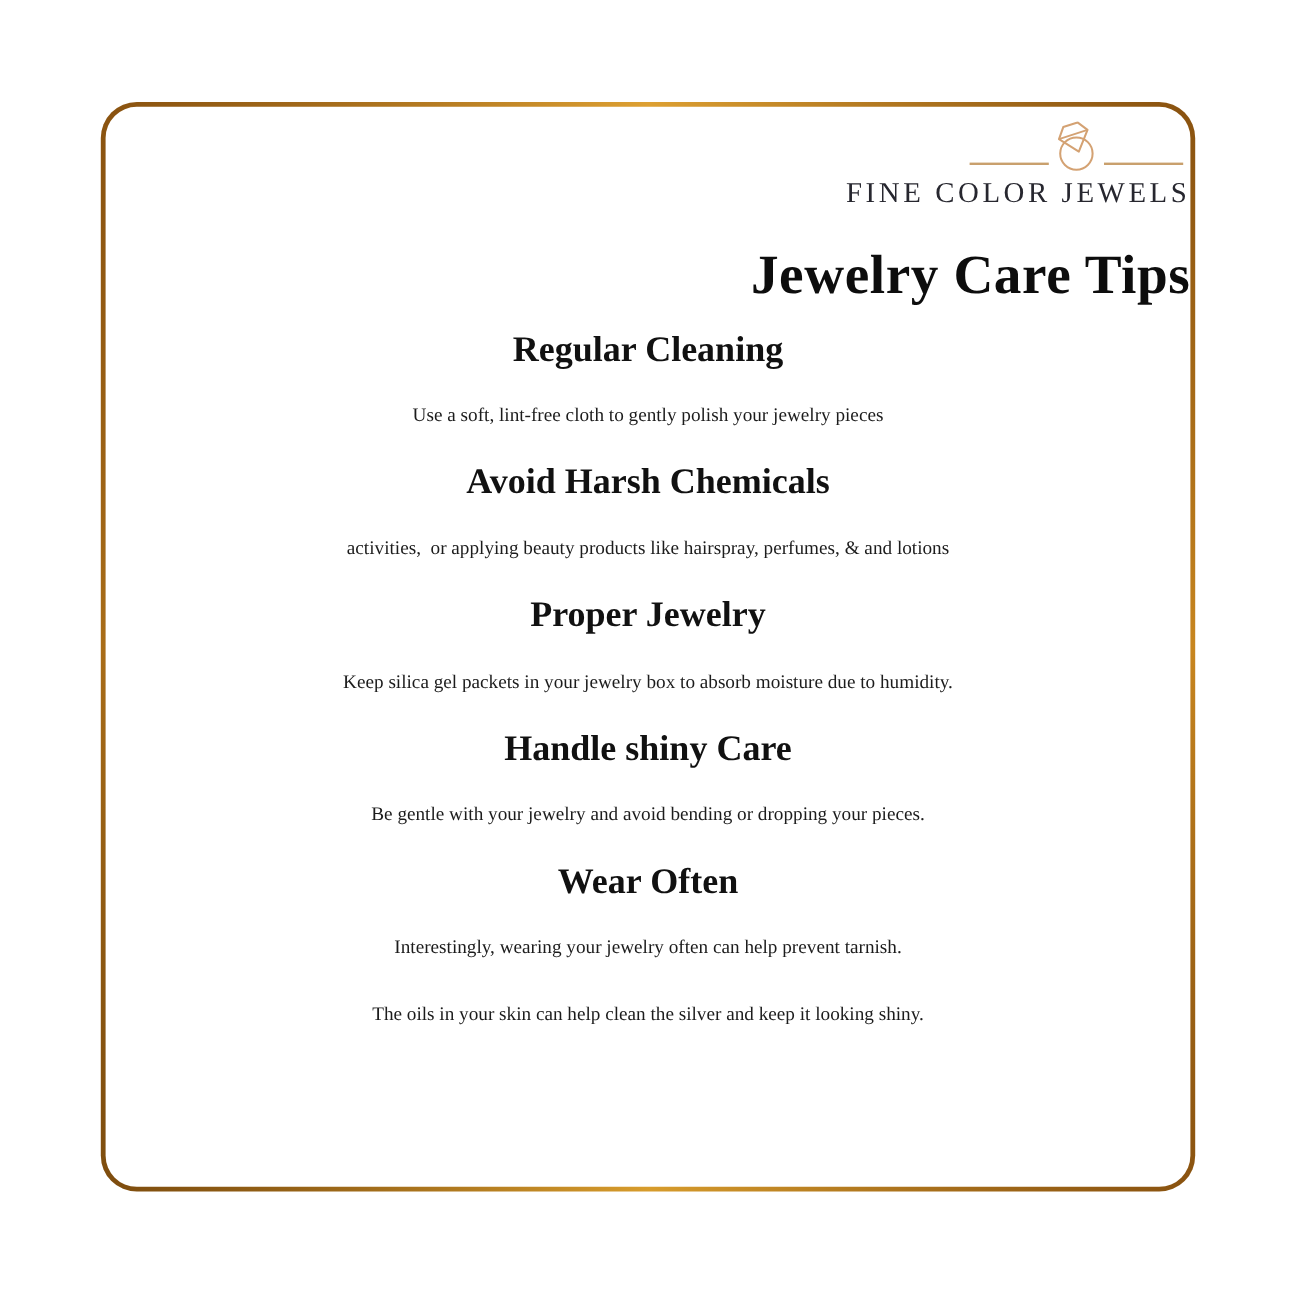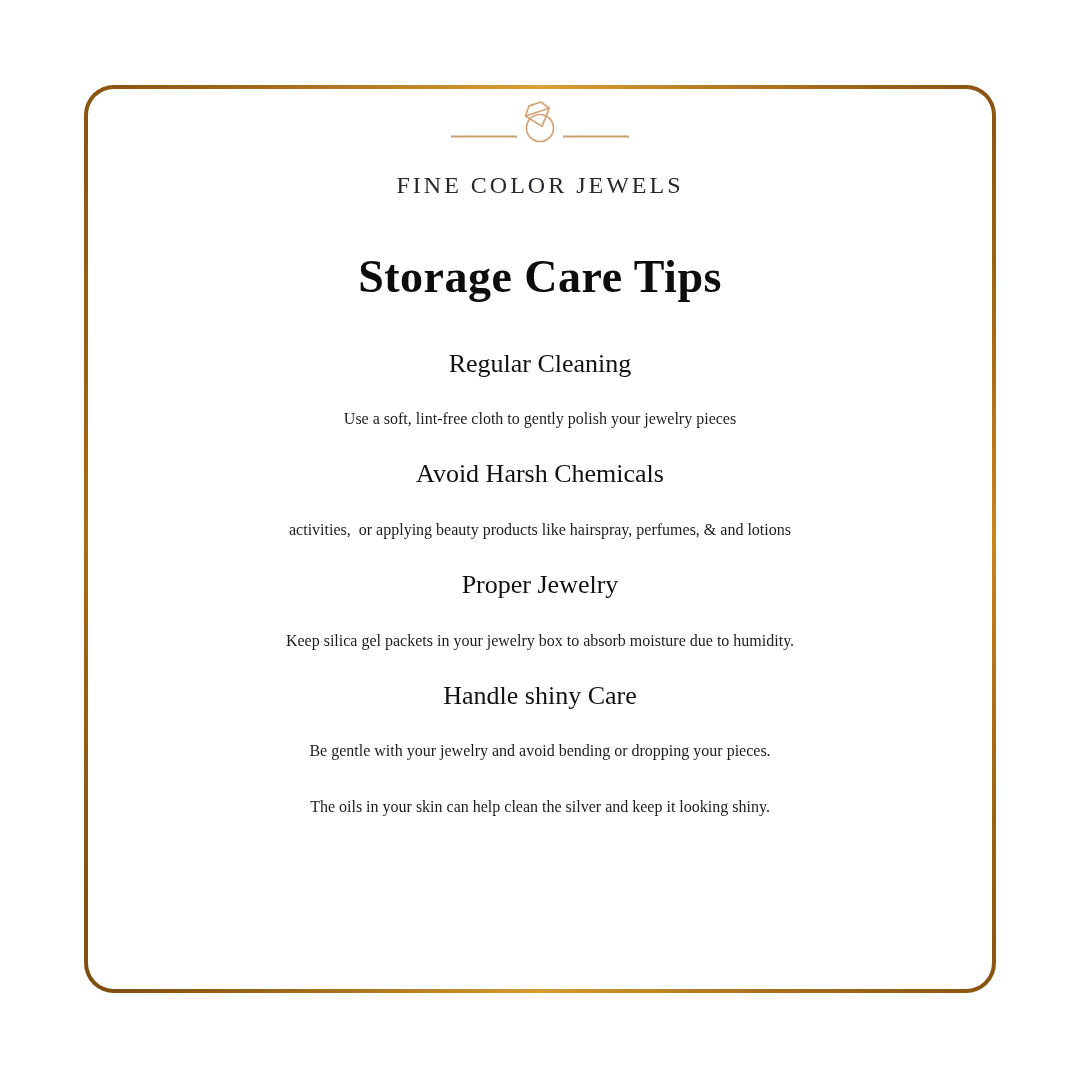"FINE COLOR JEWELS" .card { align-items: center -> flex-end; gap: 24px -> none }
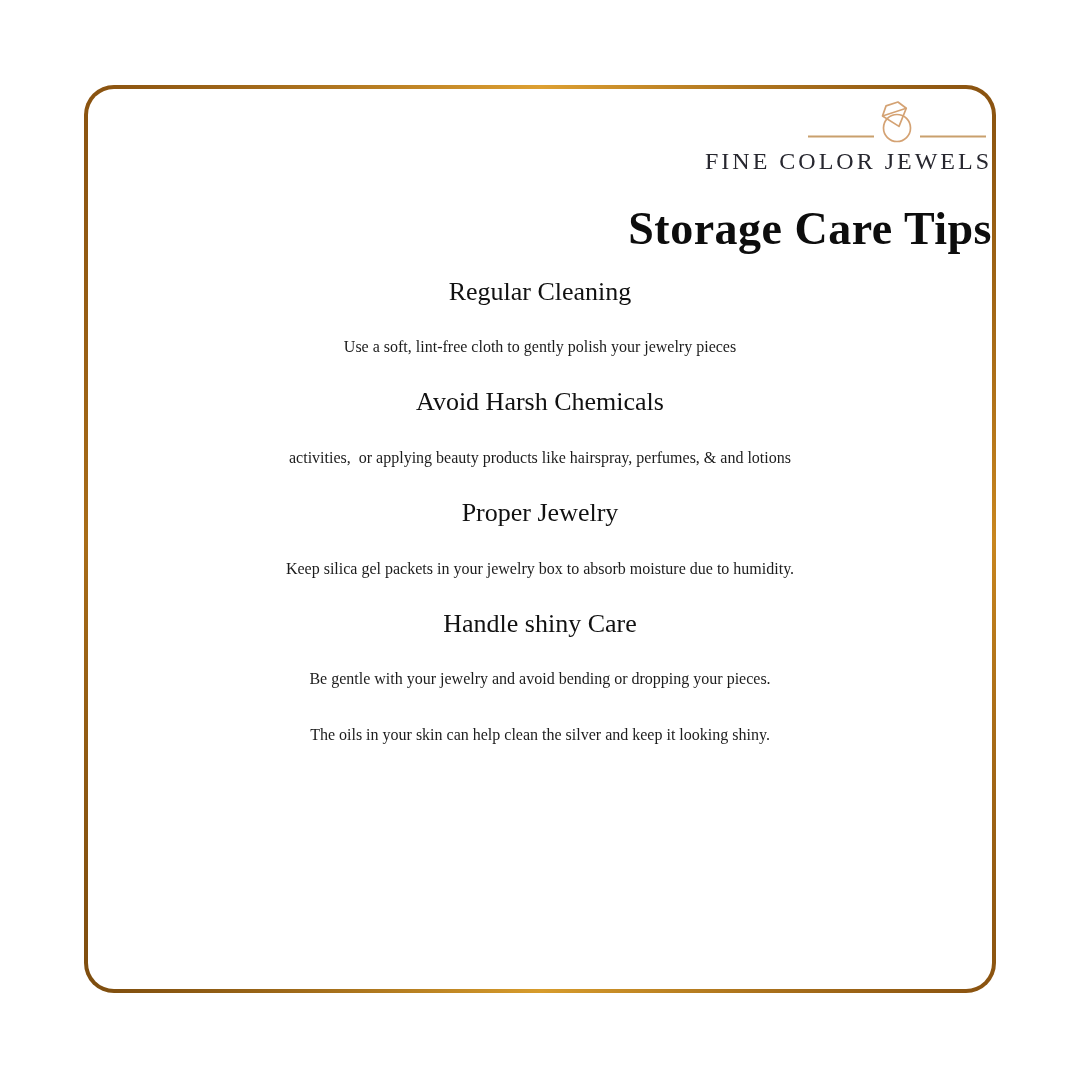"Storage Care Tips" h1.title { text: Storage -> Jewelry }
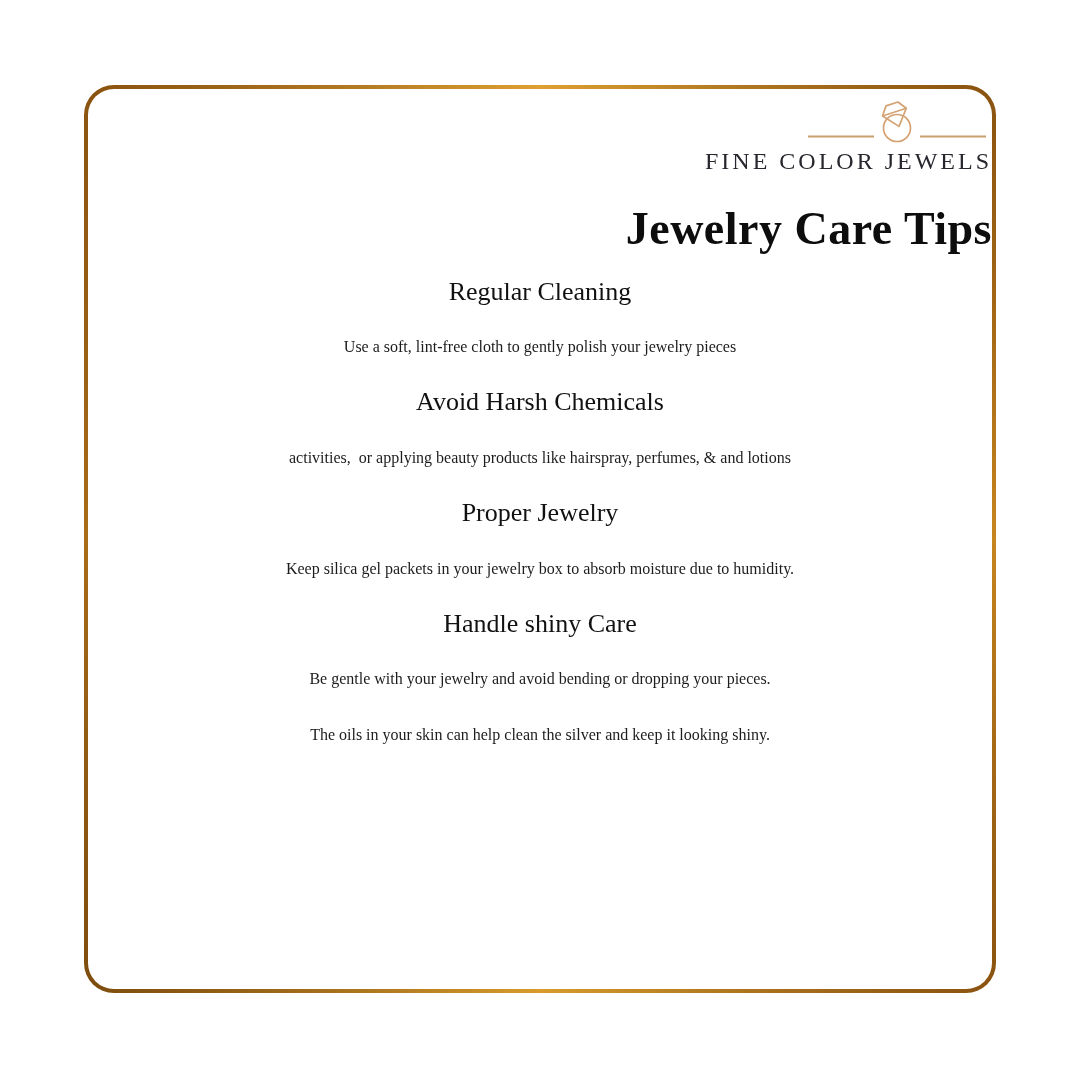"Regular Cleaning" .section-heading { font-size: 26px -> 30px; font-weight: normal -> bold }
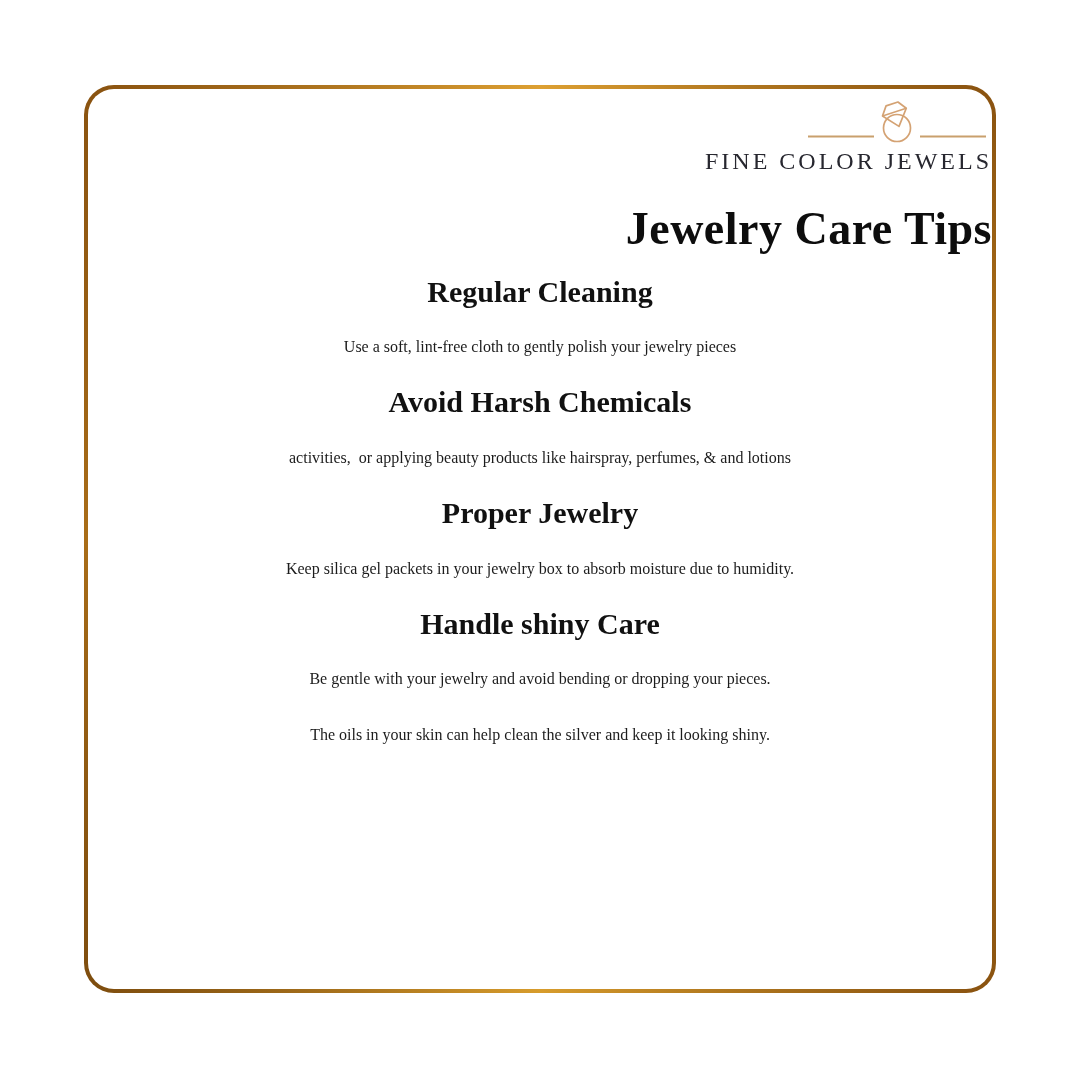"Wear Often" h2.line { html: none -> <h2>Wear Often</h2> }
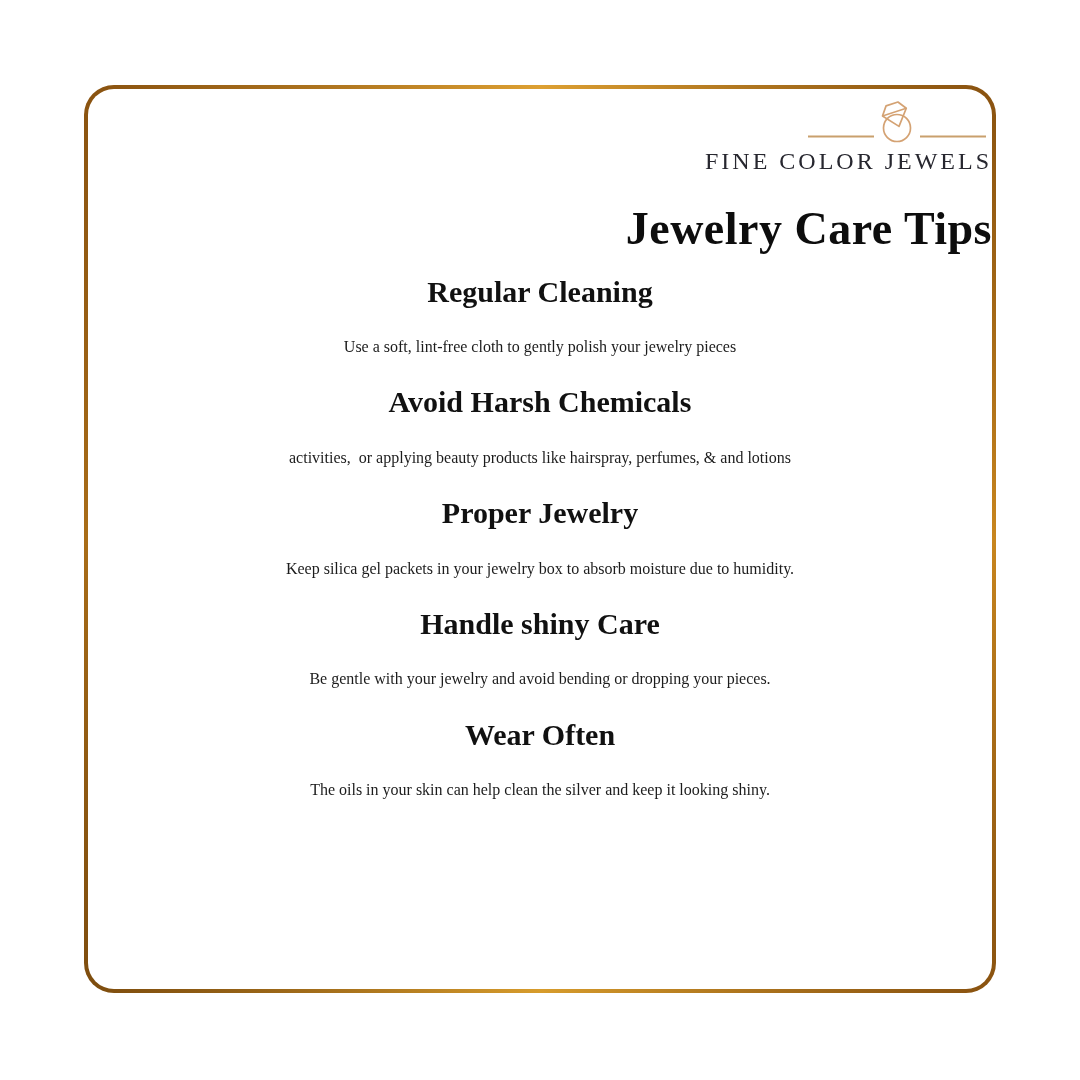"Interestingly, wearing your jewelry" p.line { html: none -> <p>Interestingly, wearing your jewelry often can help prevent tarnish.</p> }
